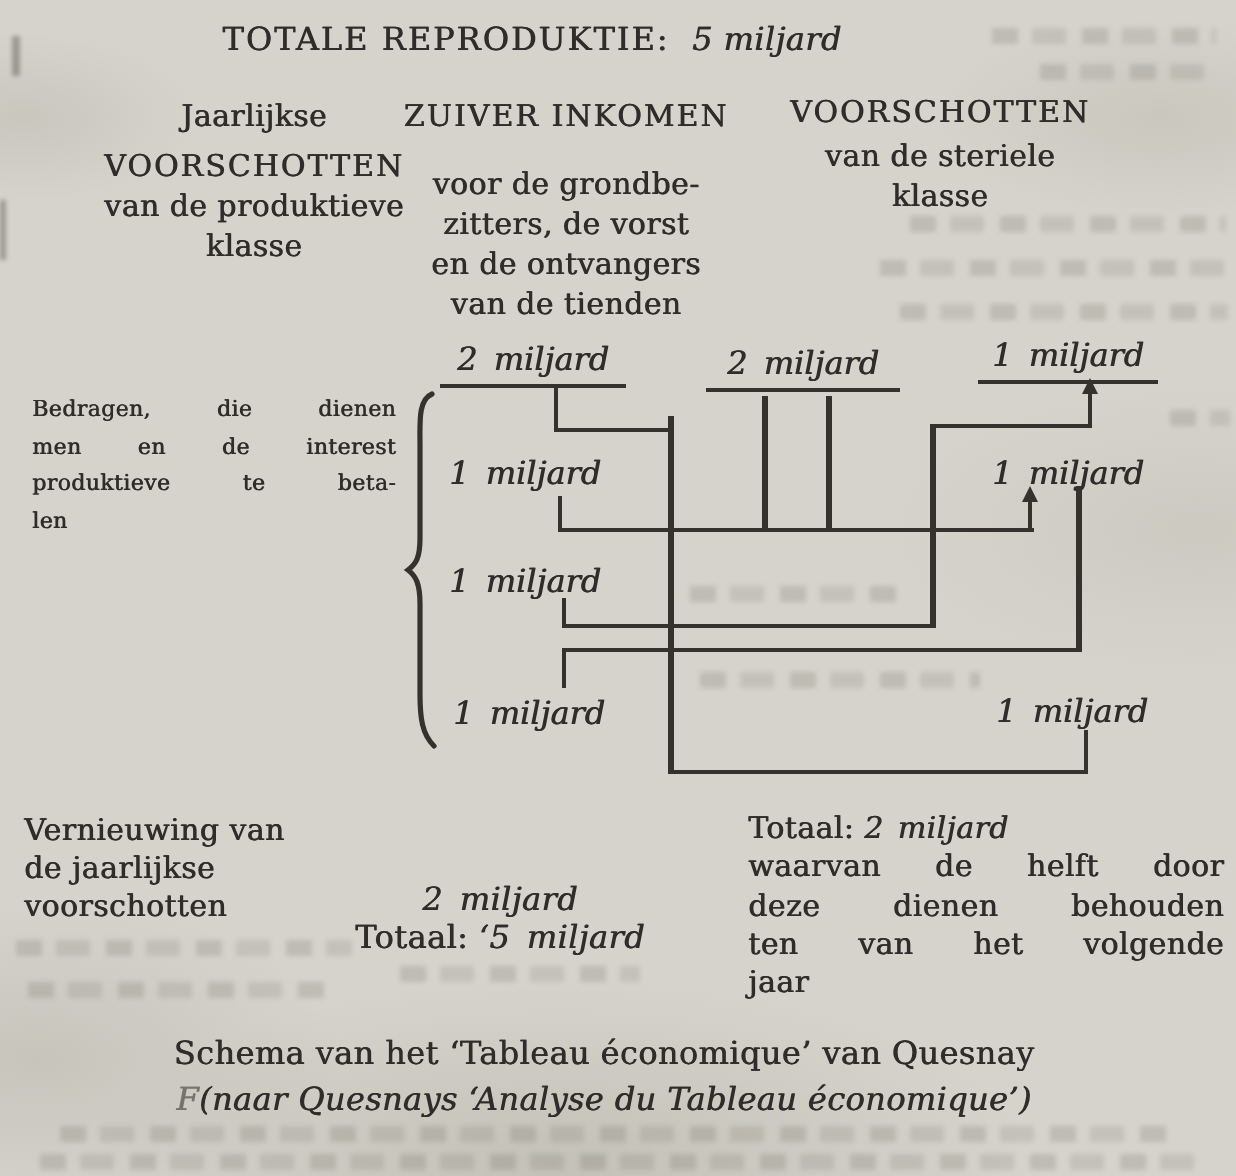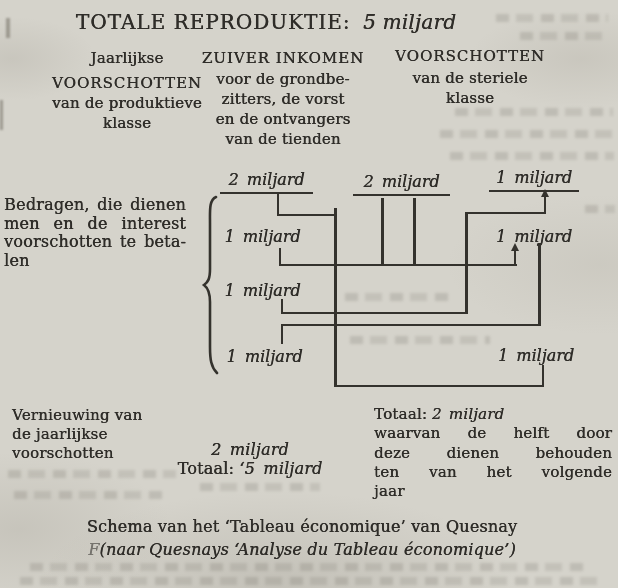"TOTALE REPRODUKTIE: 5 miljard" div.abs { font-size: 20px -> 16px }
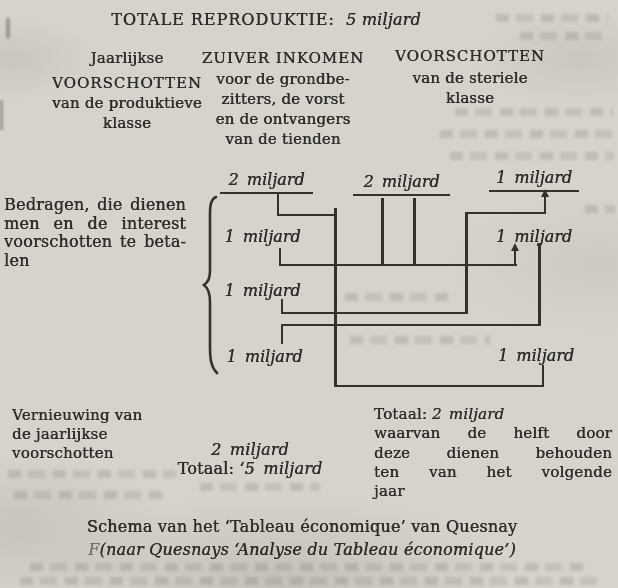"voor de grondbe-" div { margin-top: 1px -> 14px }
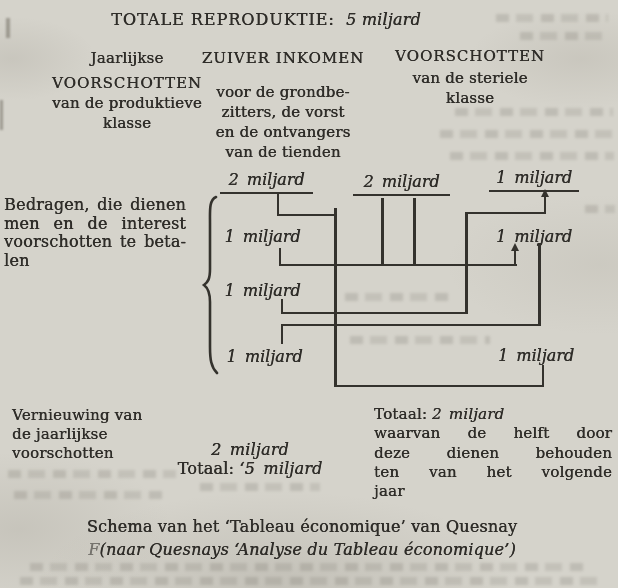"Bedragen, die dienen" div.abs { font-size: 16px -> 11px; left: 4px -> 16px }
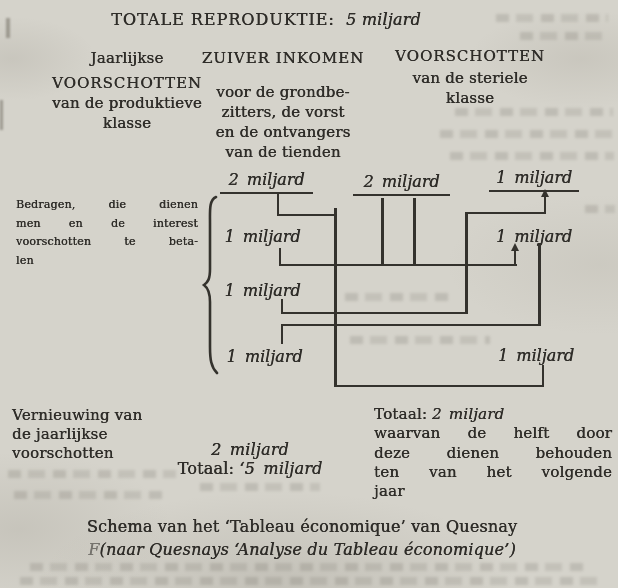"voorschotten te beta-" div.jline { text: voorschotten -> produktieve }
